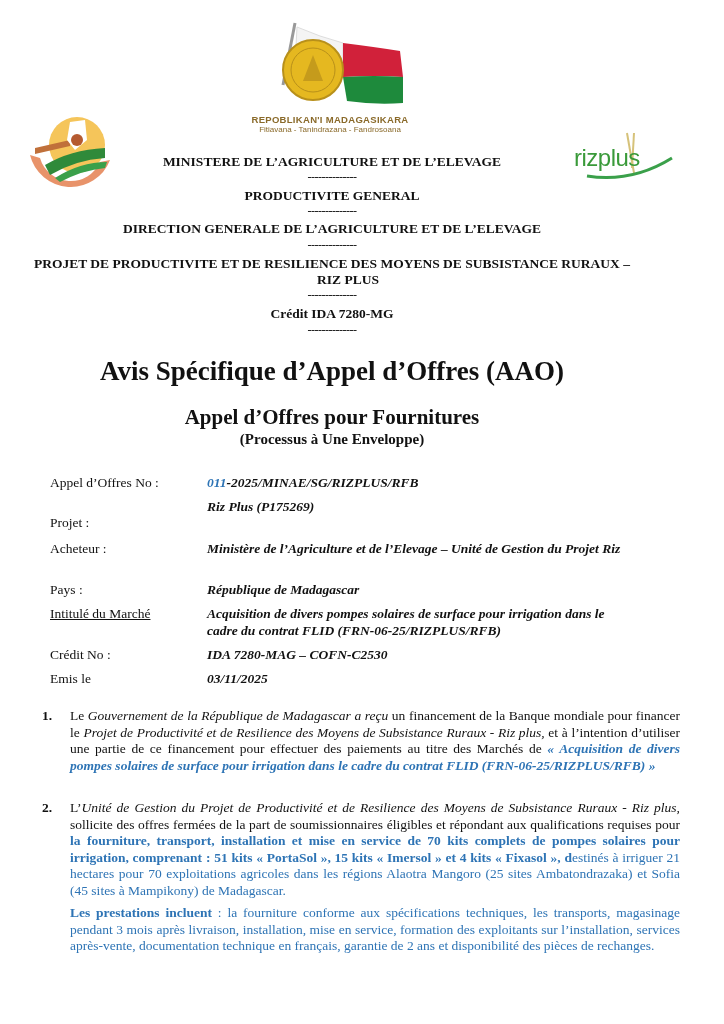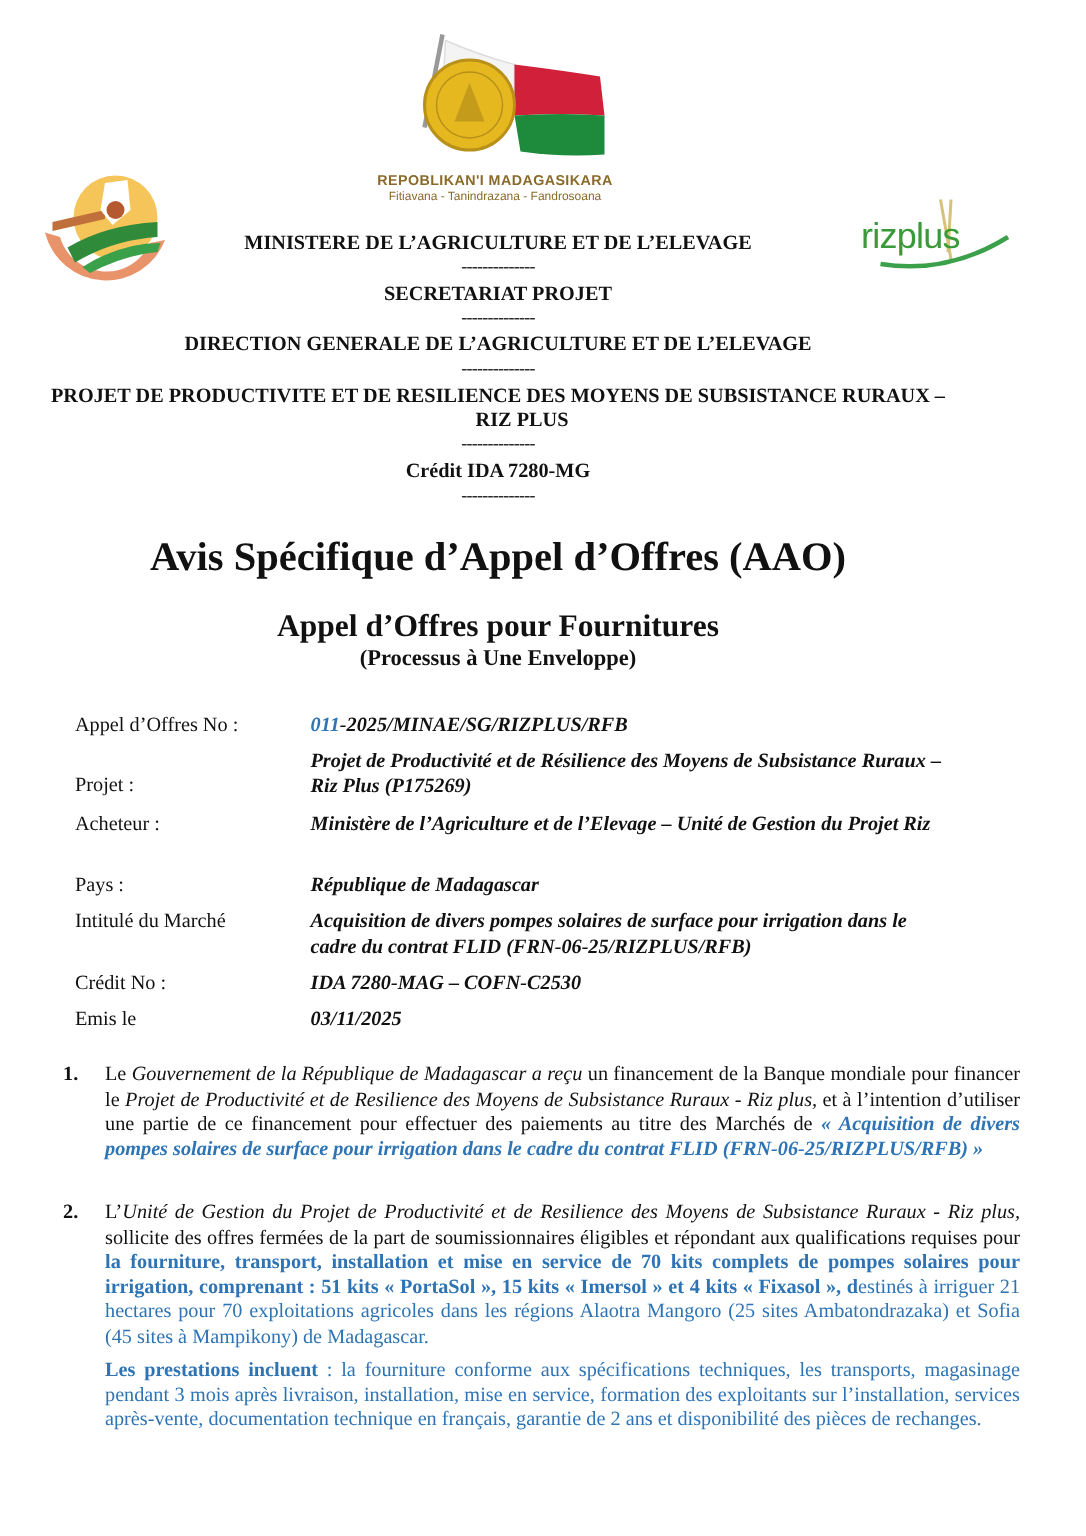"SECRETARIAT PROJET" div.abs { text: SECRETARIAT PROJET -> PRODUCTIVITE GENERAL }
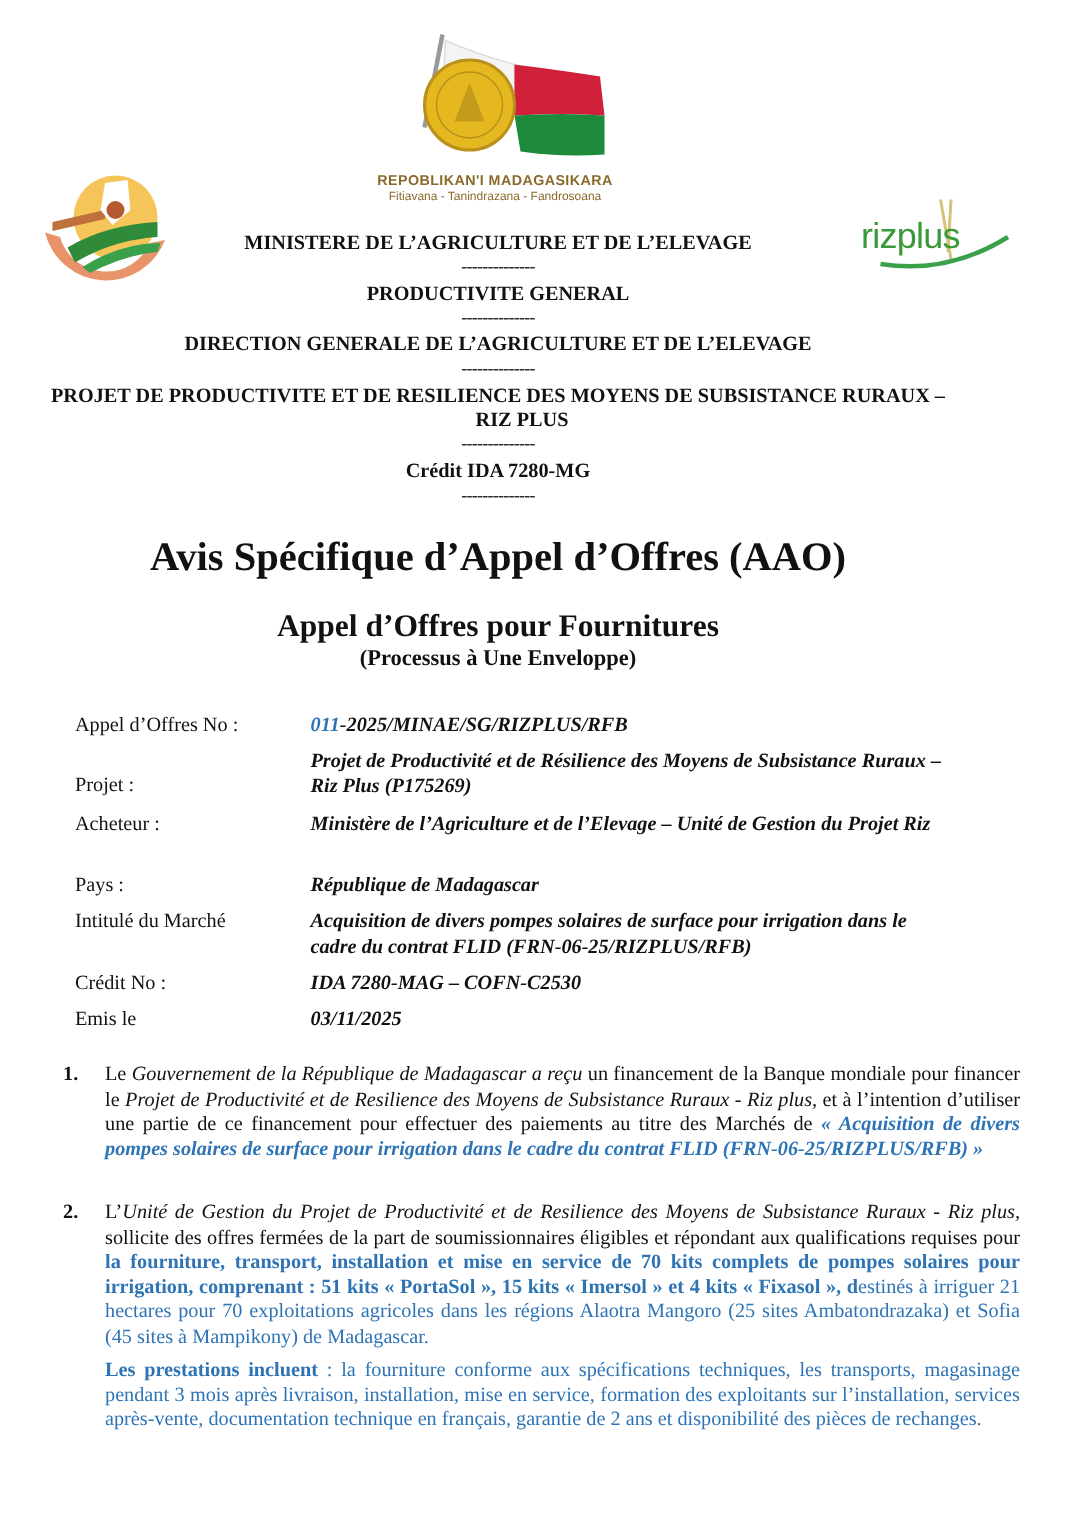"Projet de Productivité et de Résilience" div { html: <div>Projet de Productivité et de Résilience des Moyens de Subsistance Ruraux –</div> -> none }
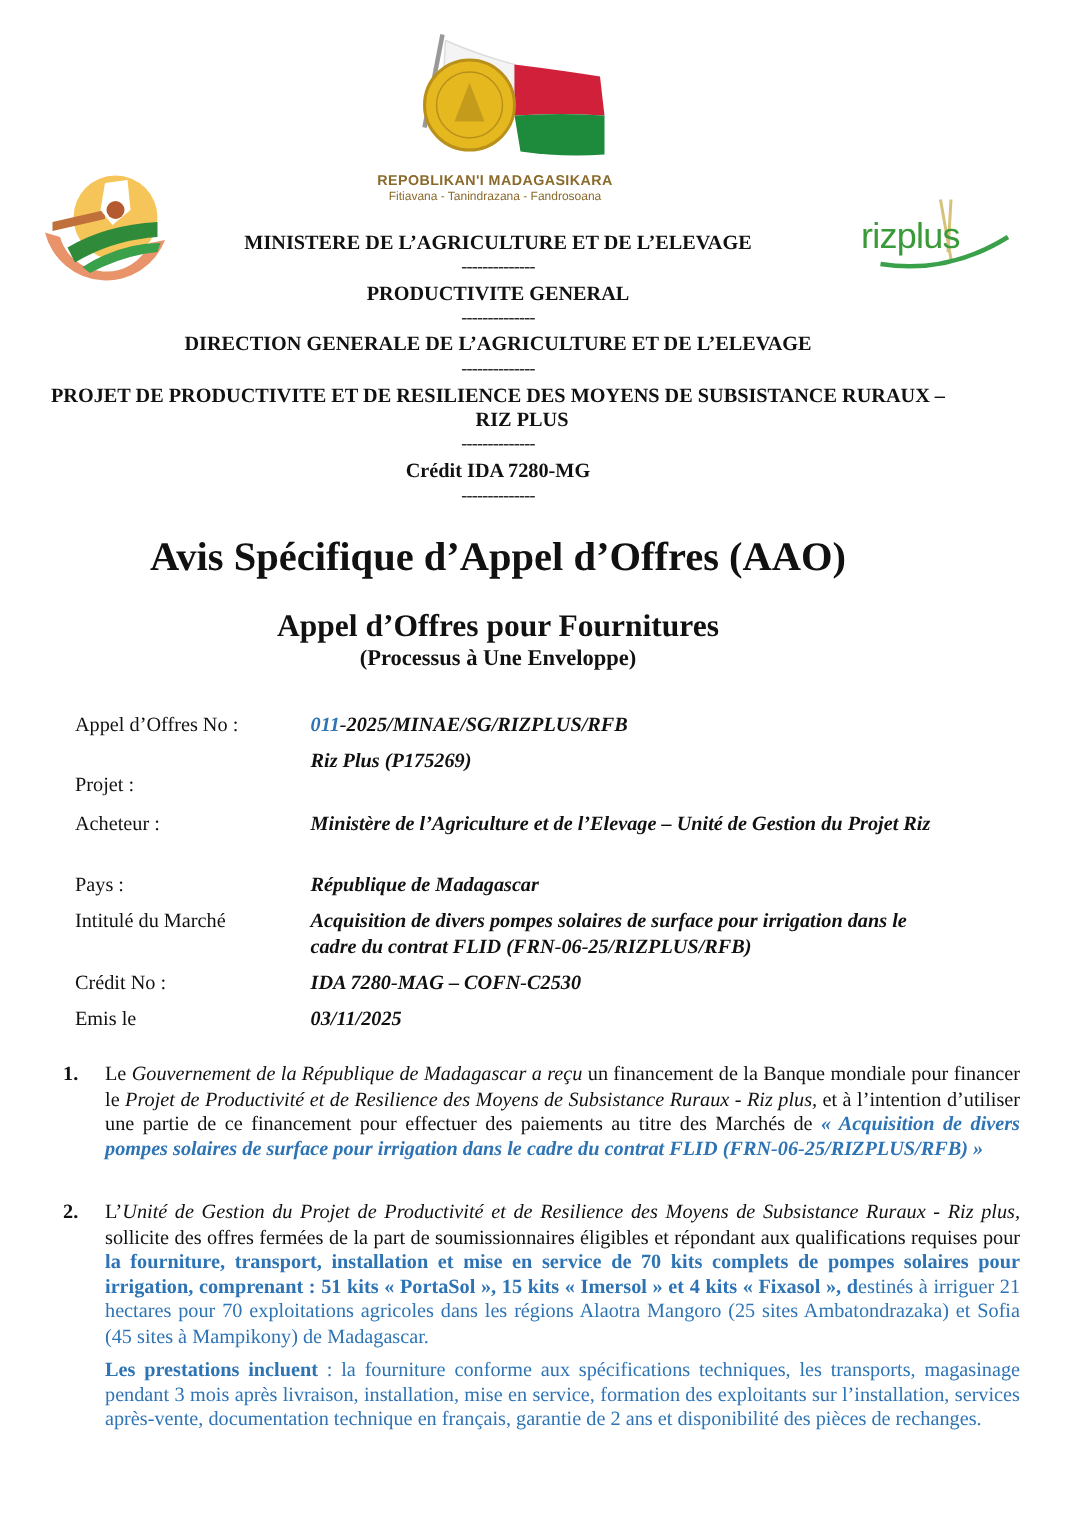"Intitulé du Marché" div.abs { text-decoration: none -> underline }
